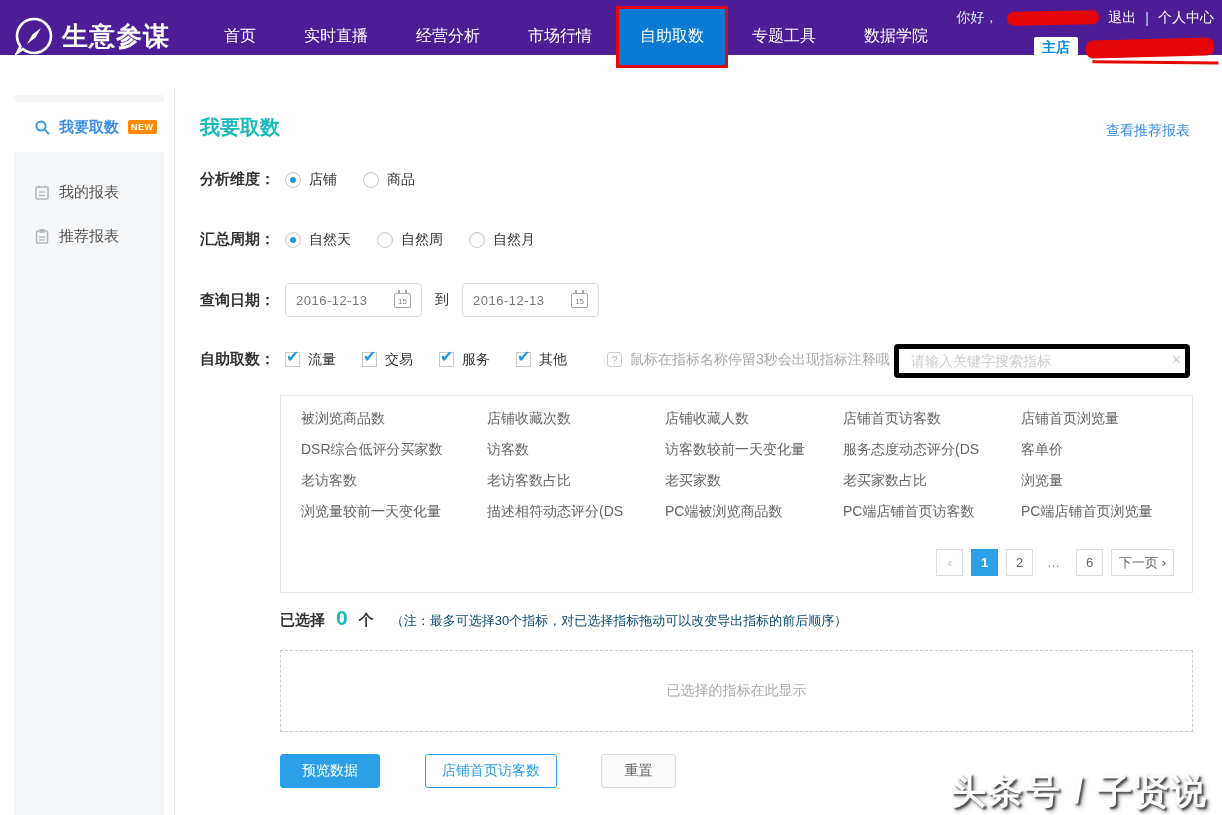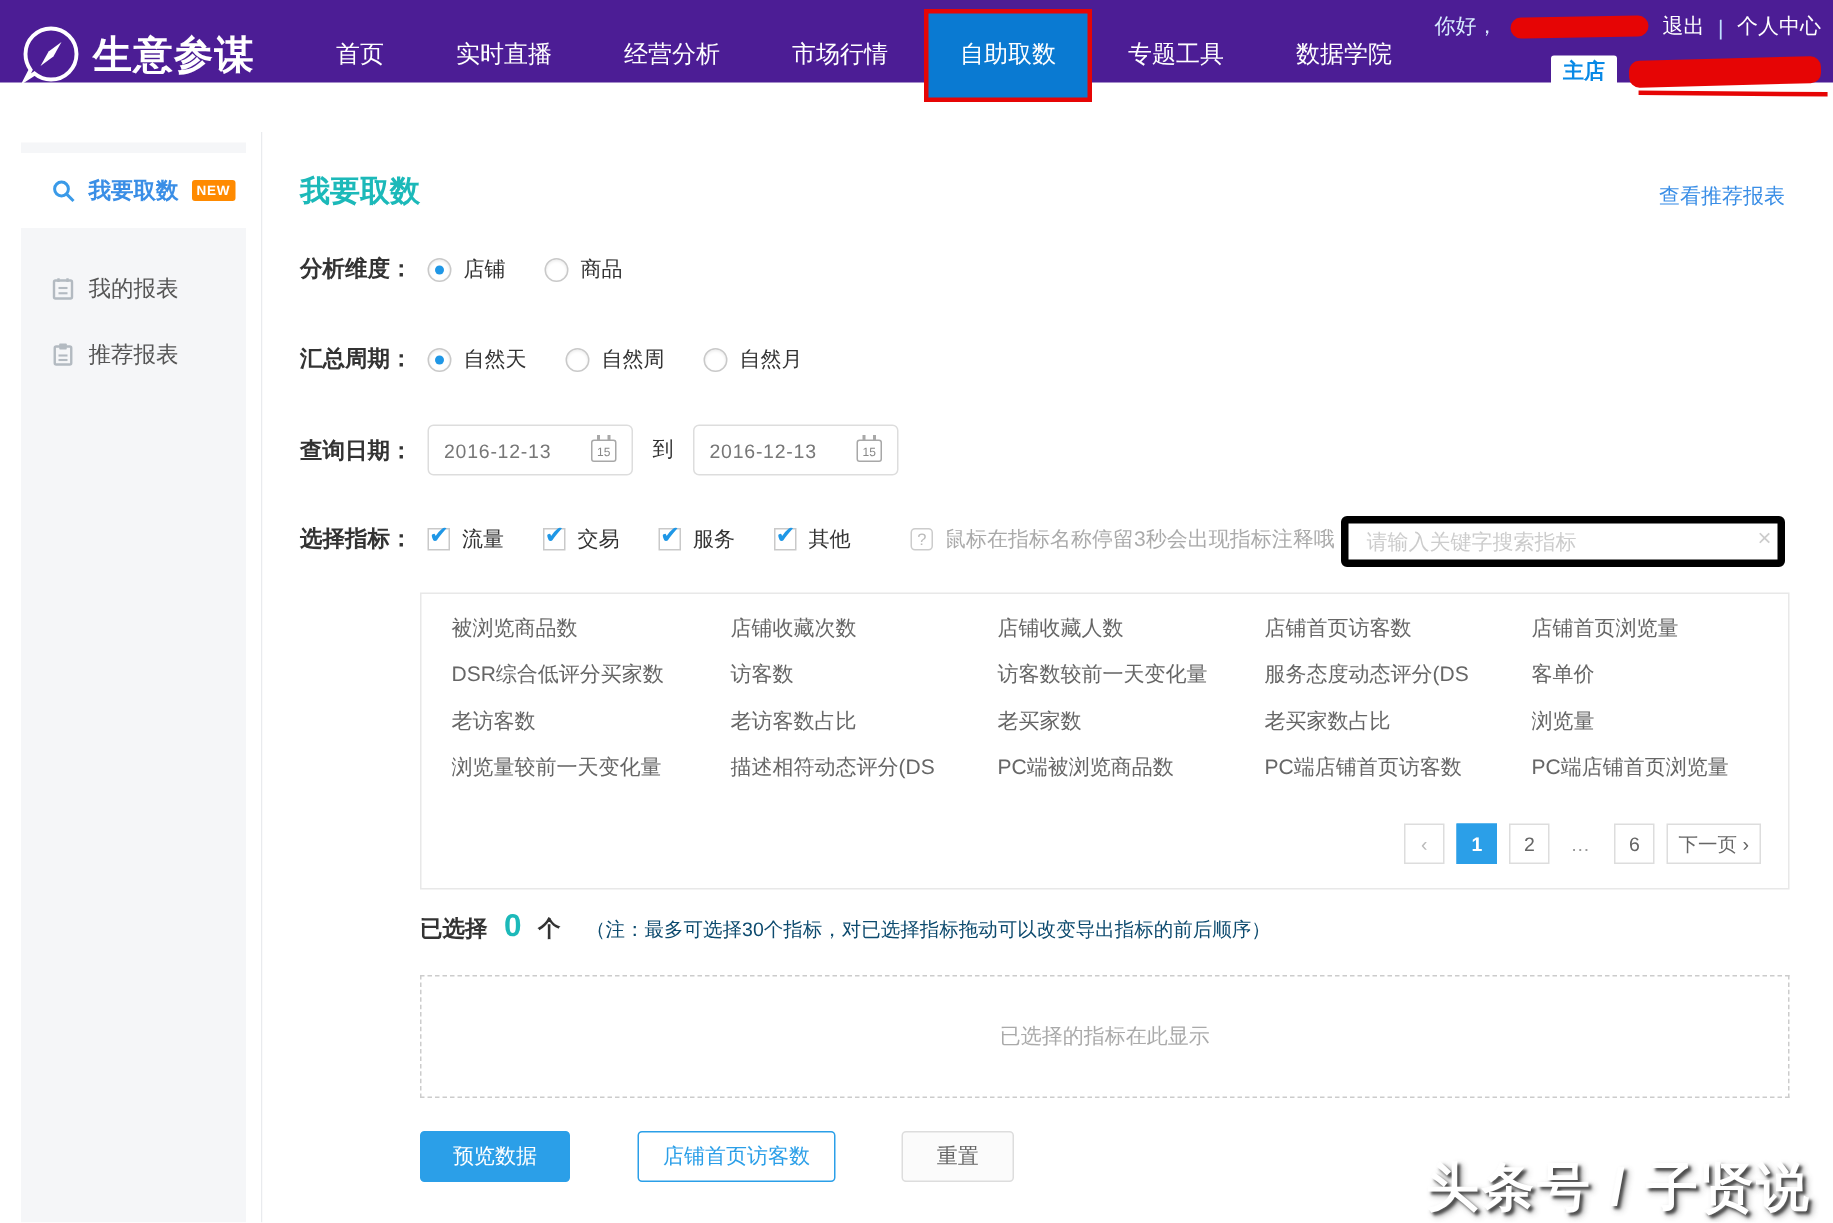"选择指标：" span.form-label { text: 选择指标 -> 自助取数 }
